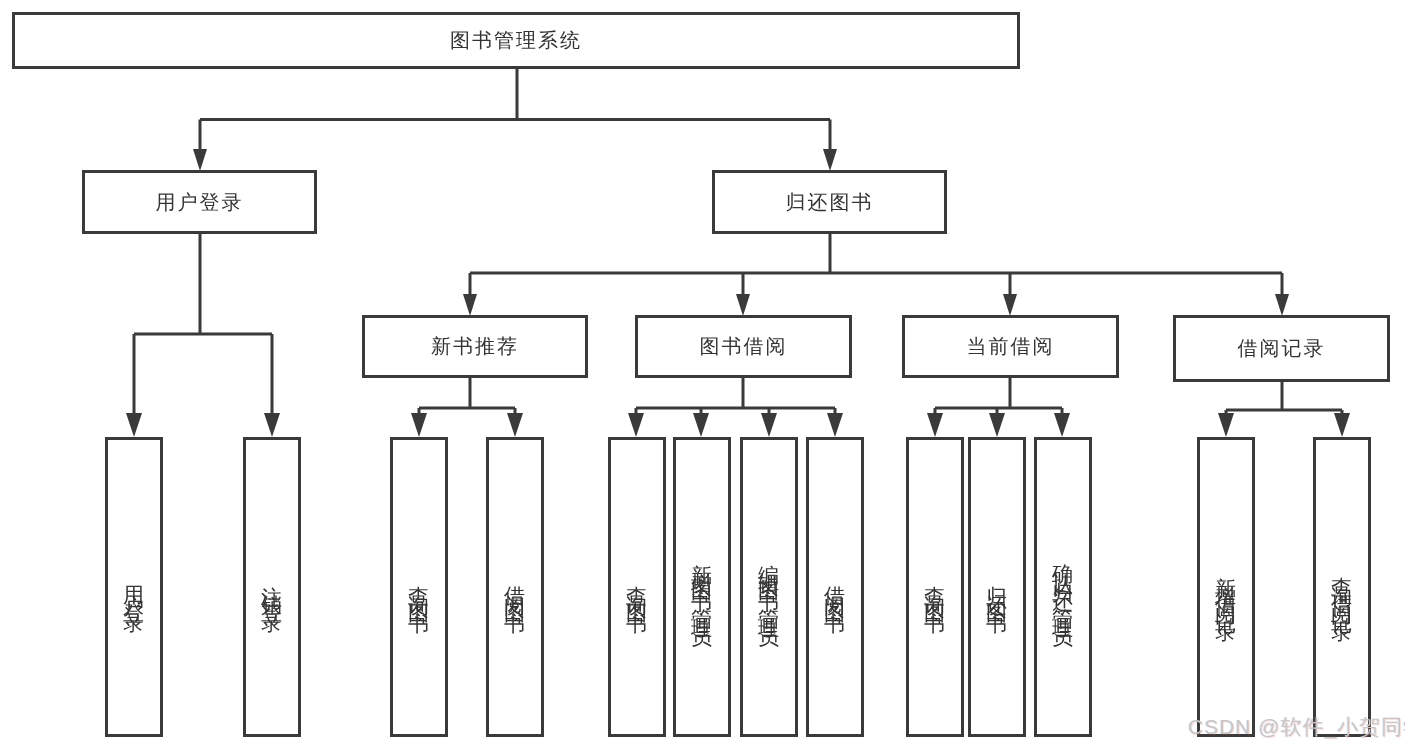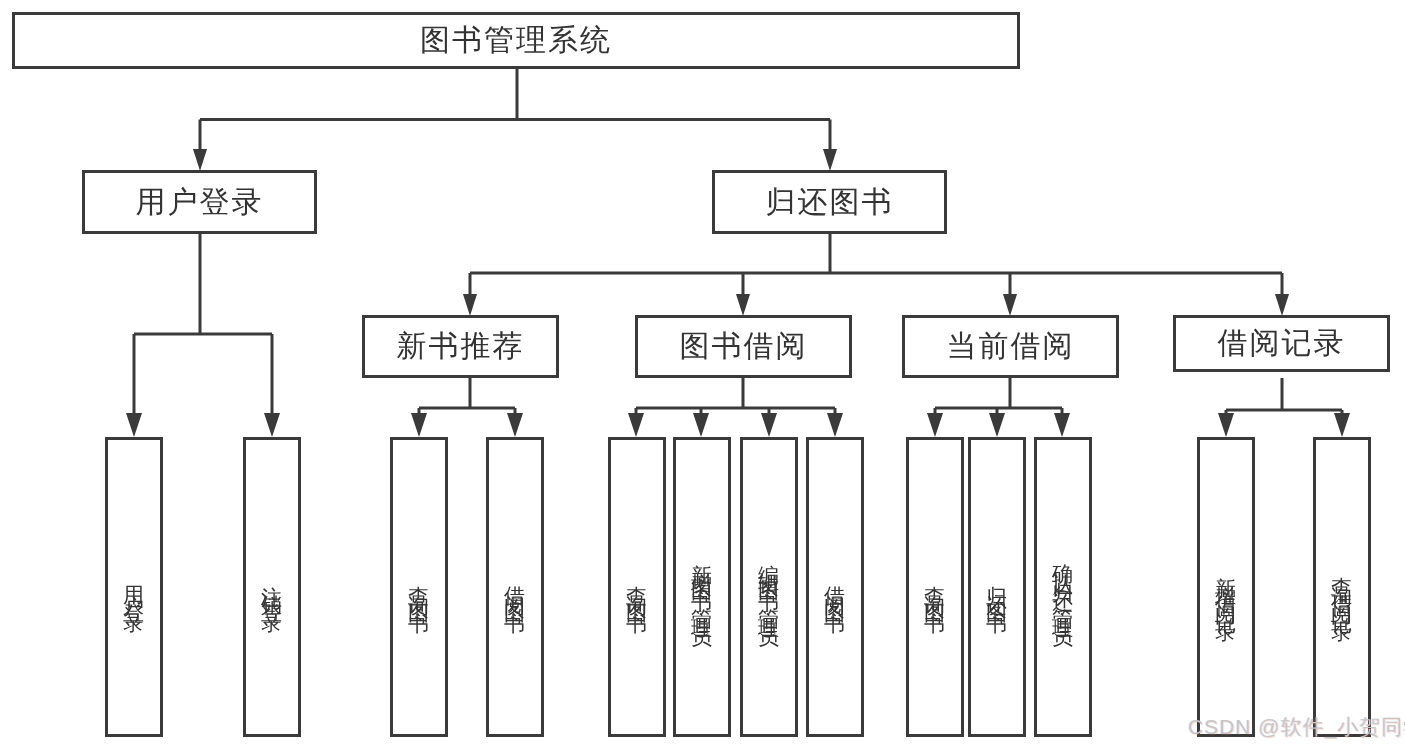"图书管理系统" .h-label { font-size: 30px -> 20px }
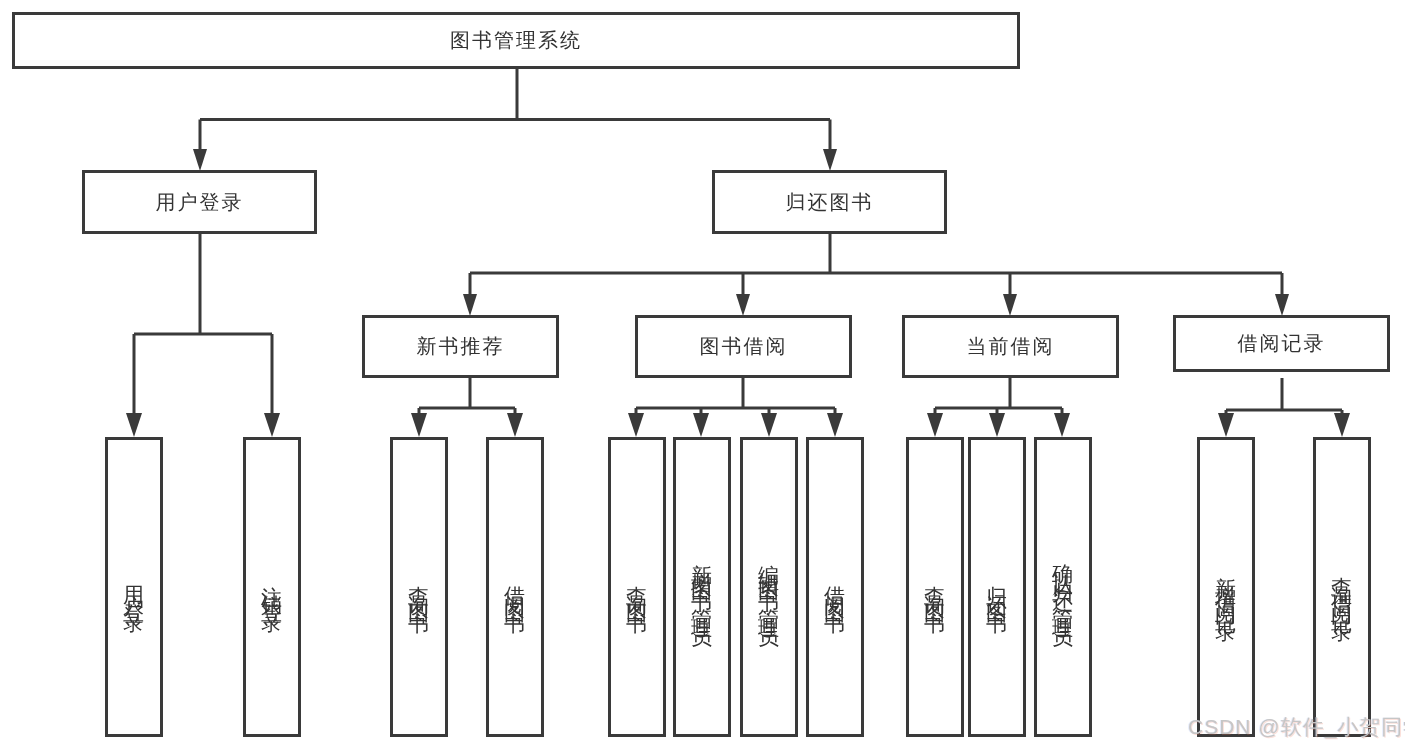"新书推荐" #b-newbook { width: 197px -> 226px }
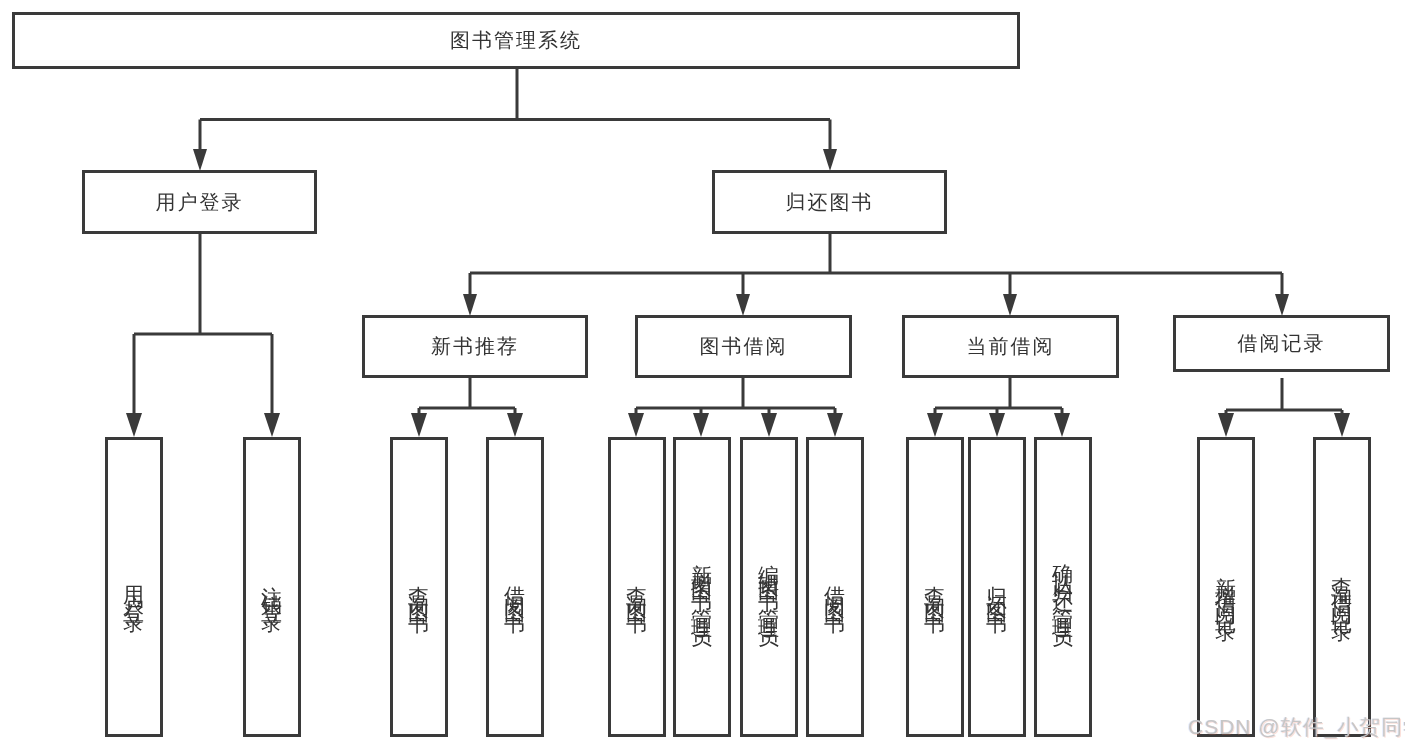"借阅记录" #b-records { height: 57px -> 67px }
